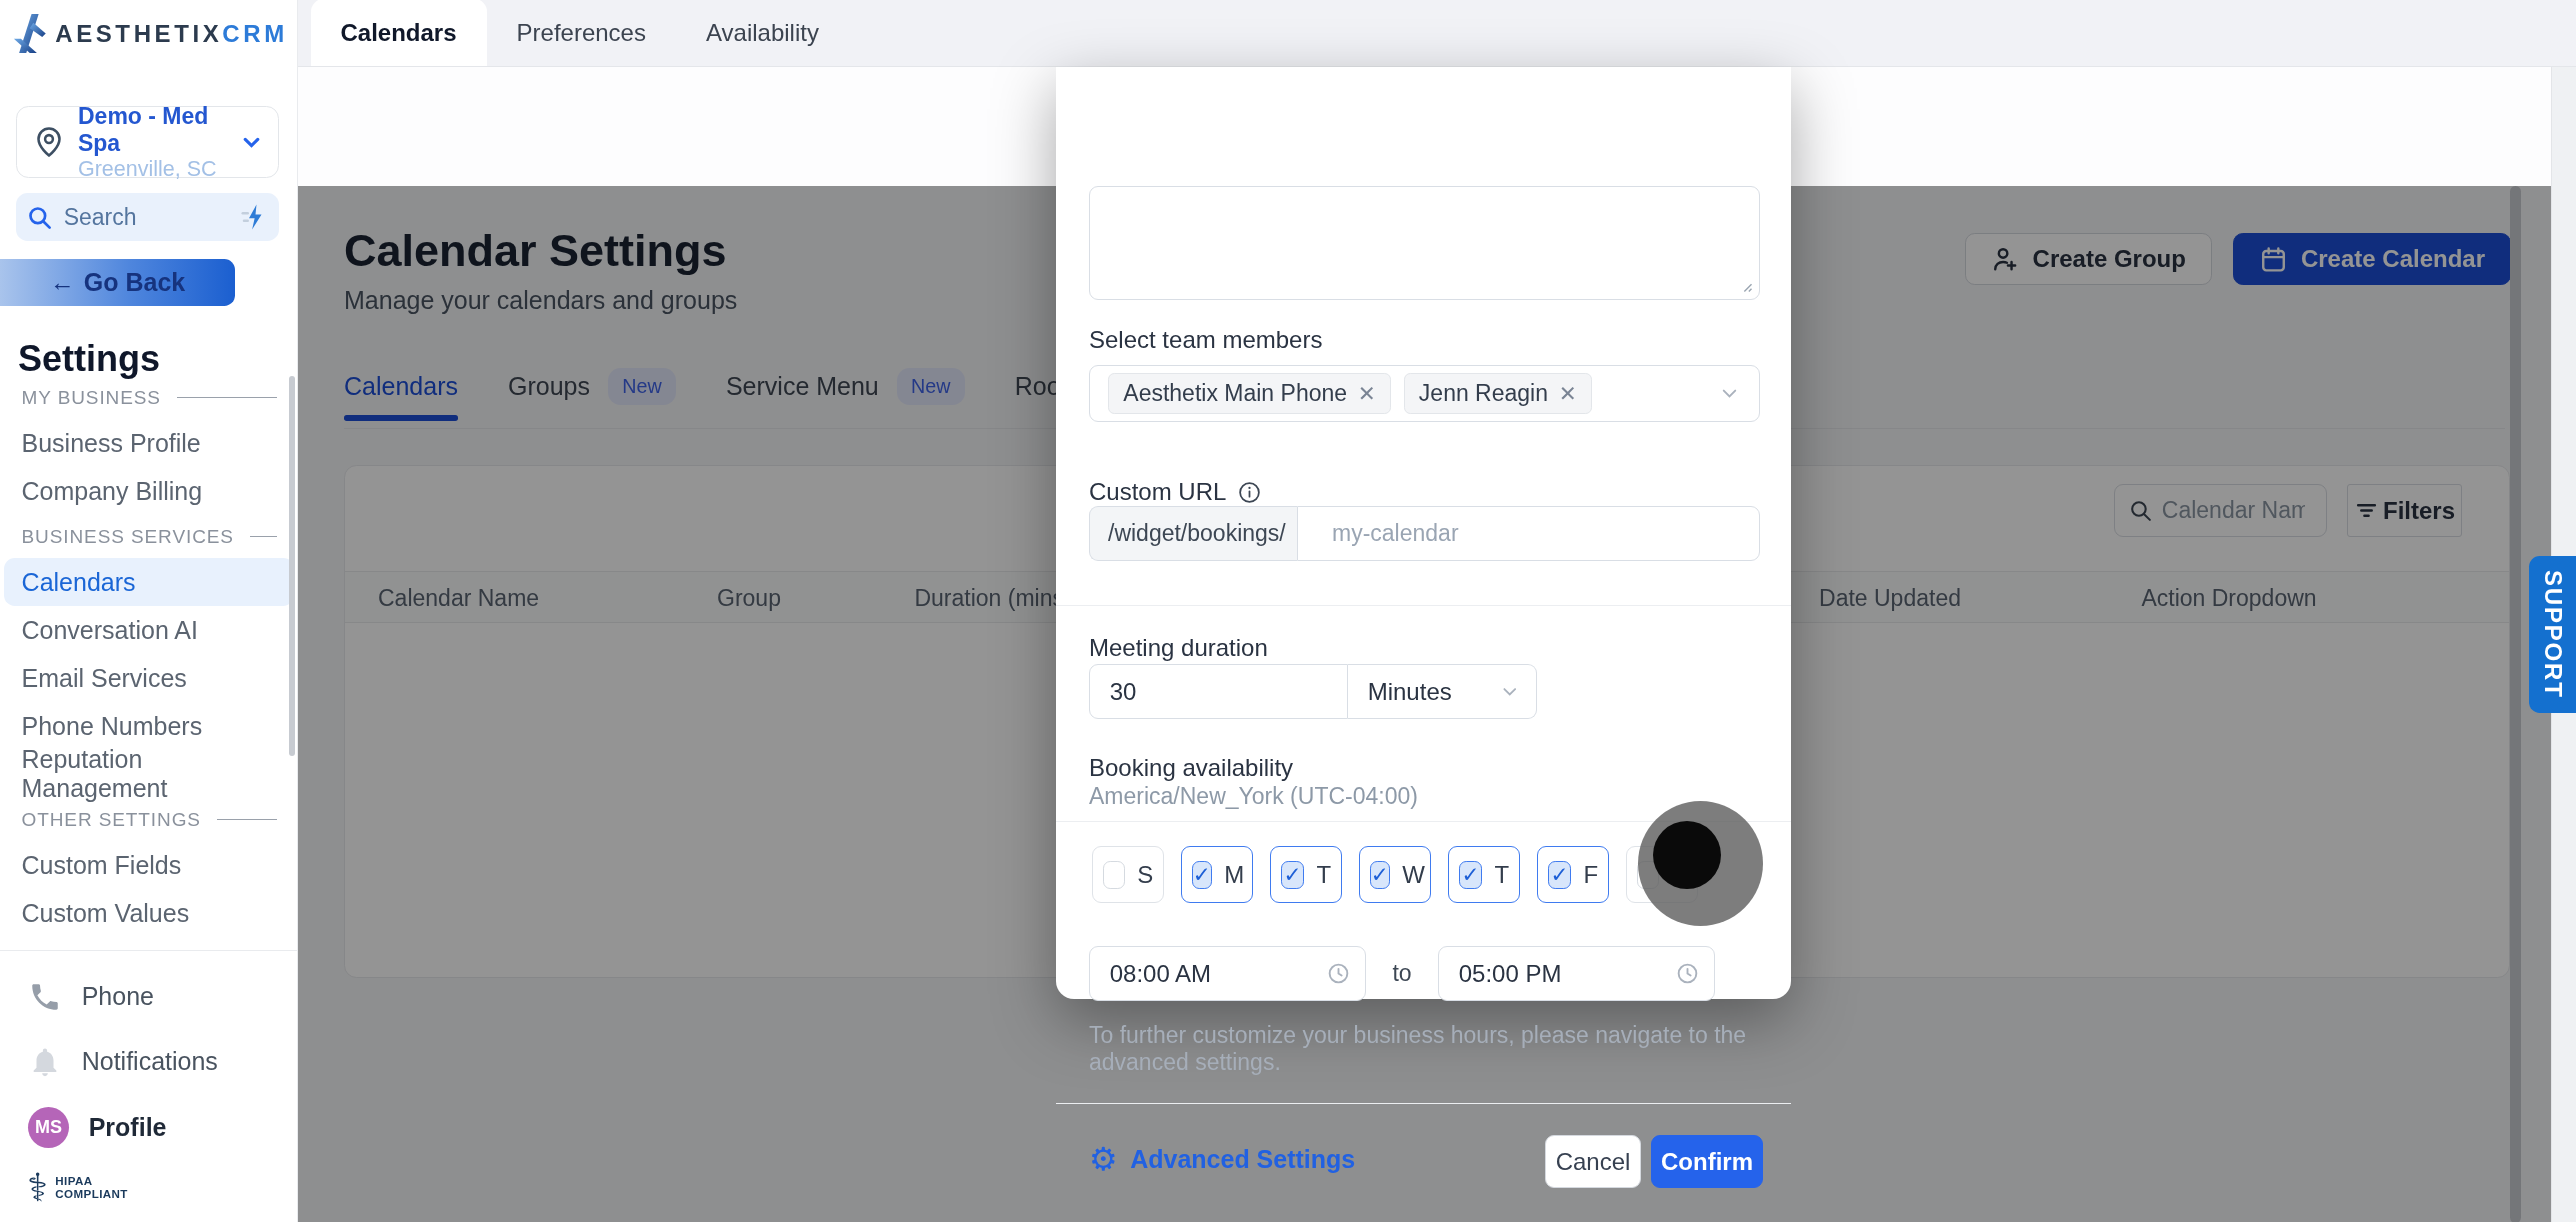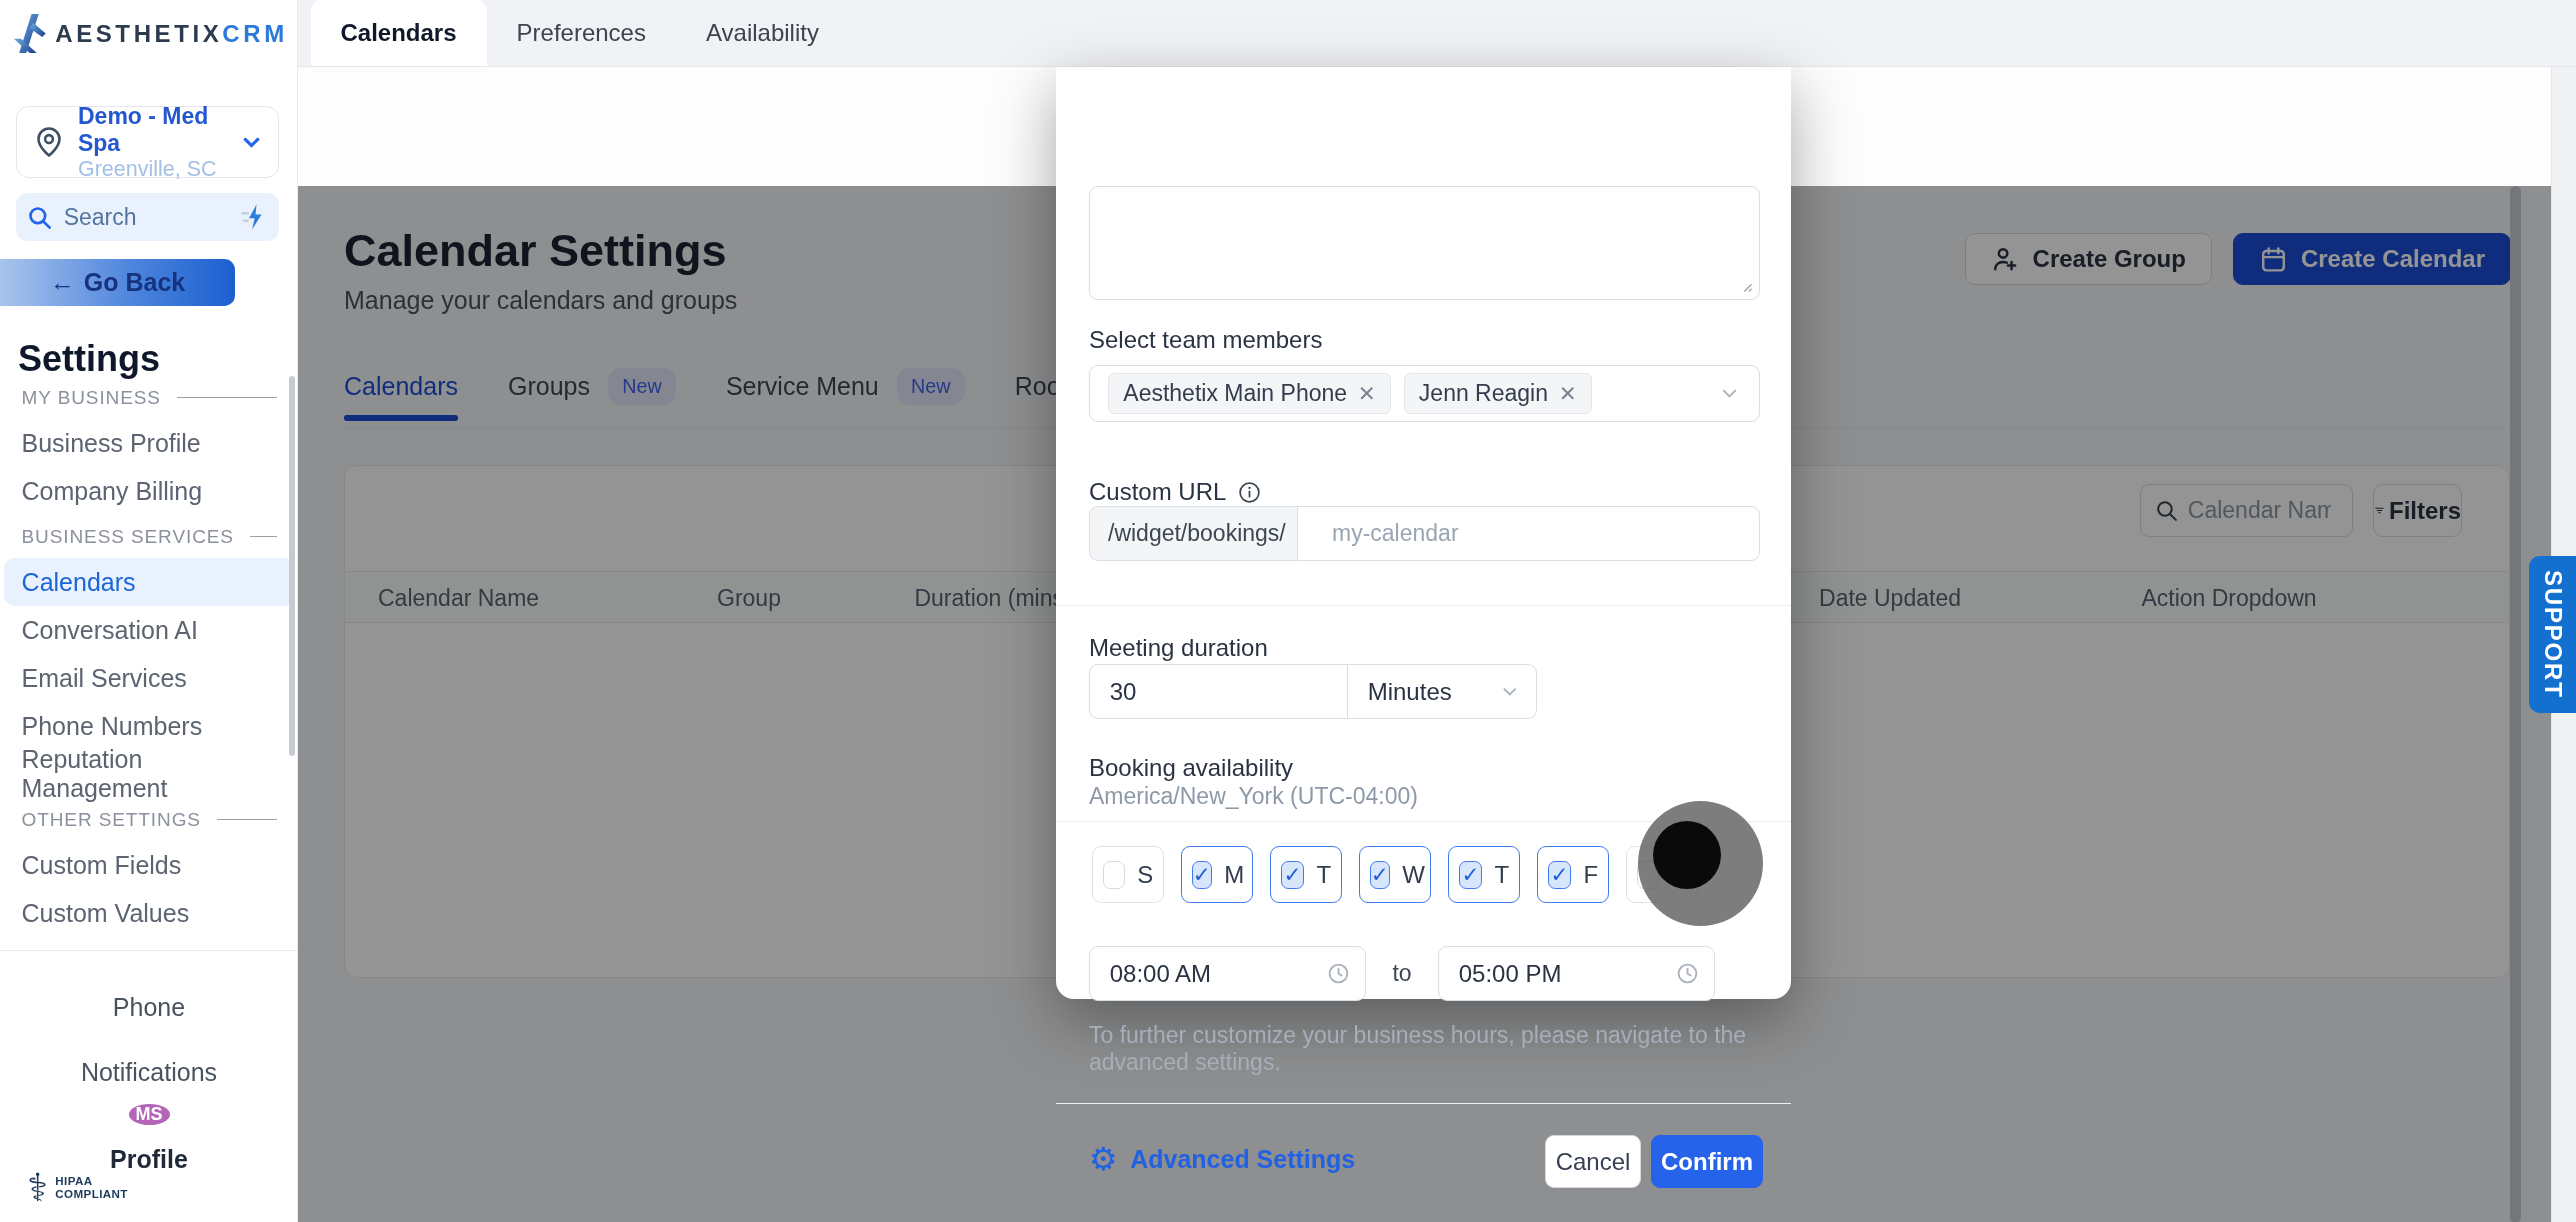"Filters" .filters-btn { border-radius: 10px -> 3px; width: 89px -> 115px }
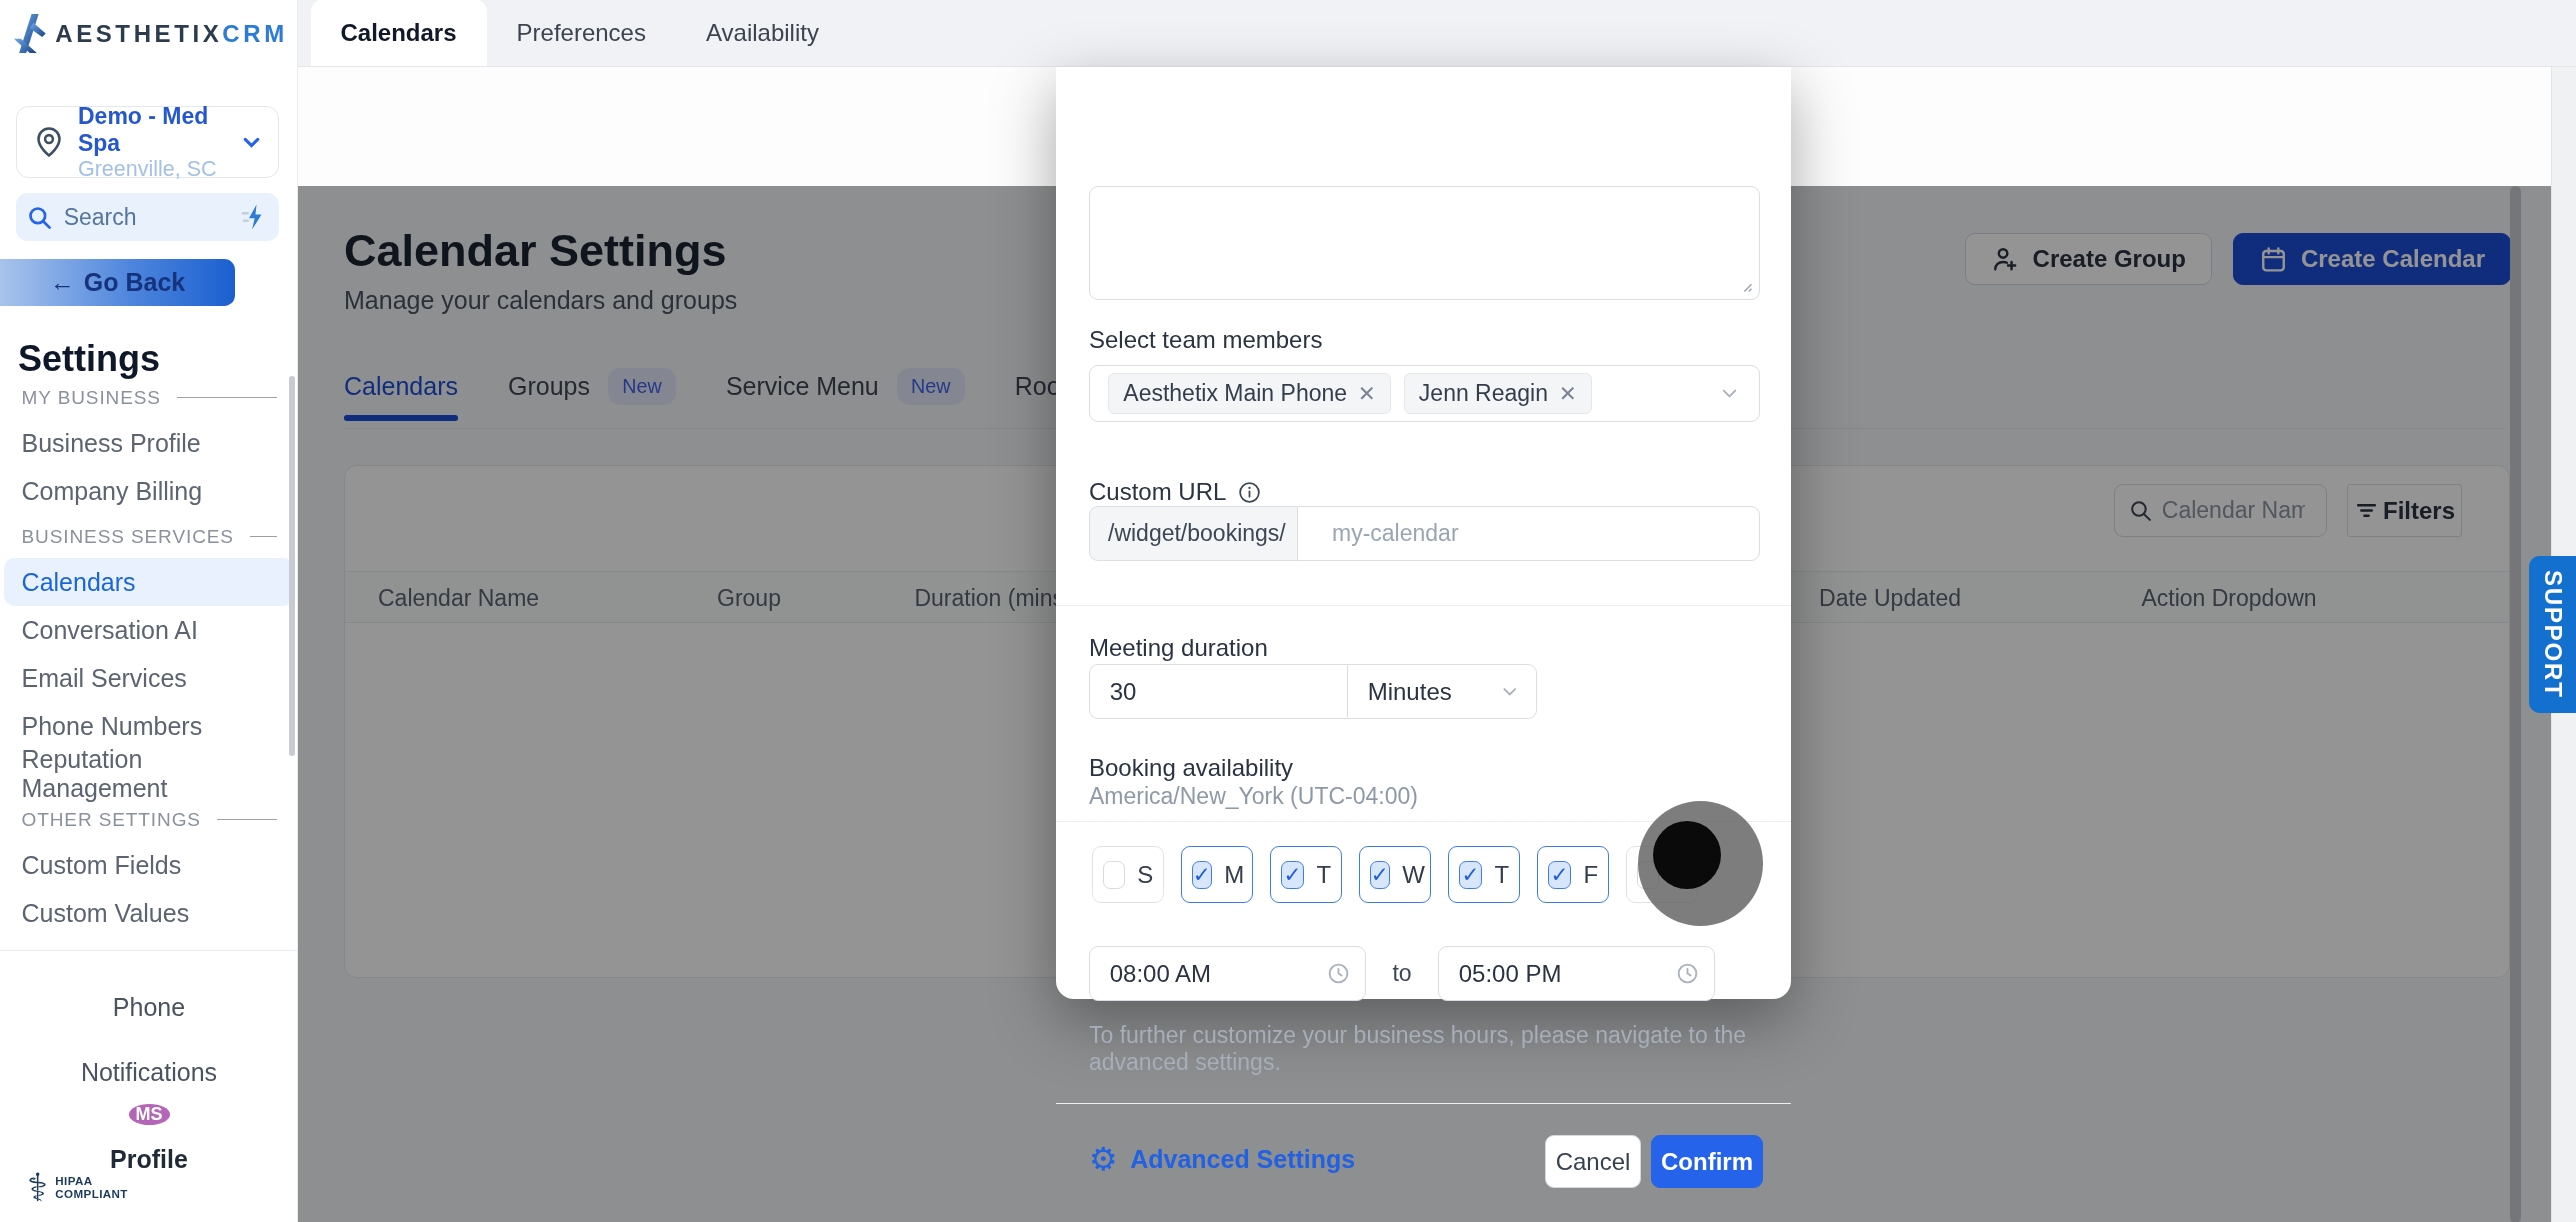"Phone" .side-foot-item { flex-direction: column -> none }
